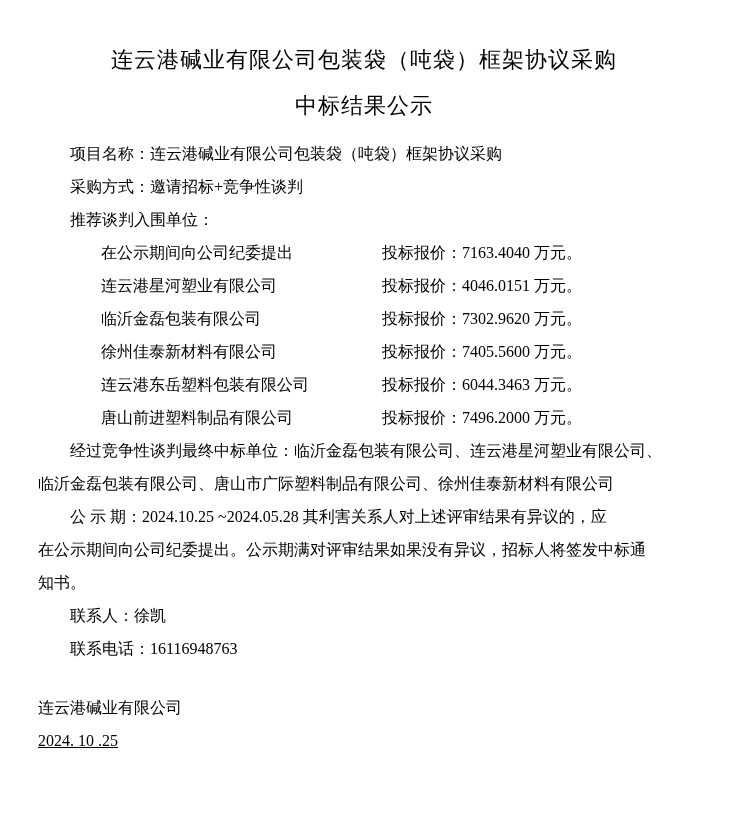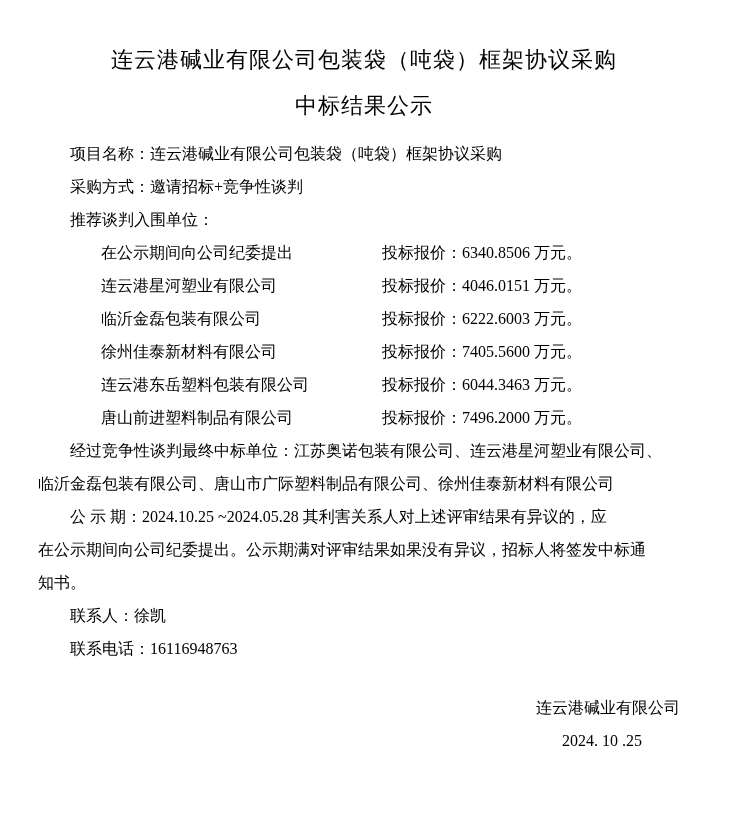"投标报价：6340.8506 万元。" span.bidder-price { text: 6340.8506 -> 7163.4040 }
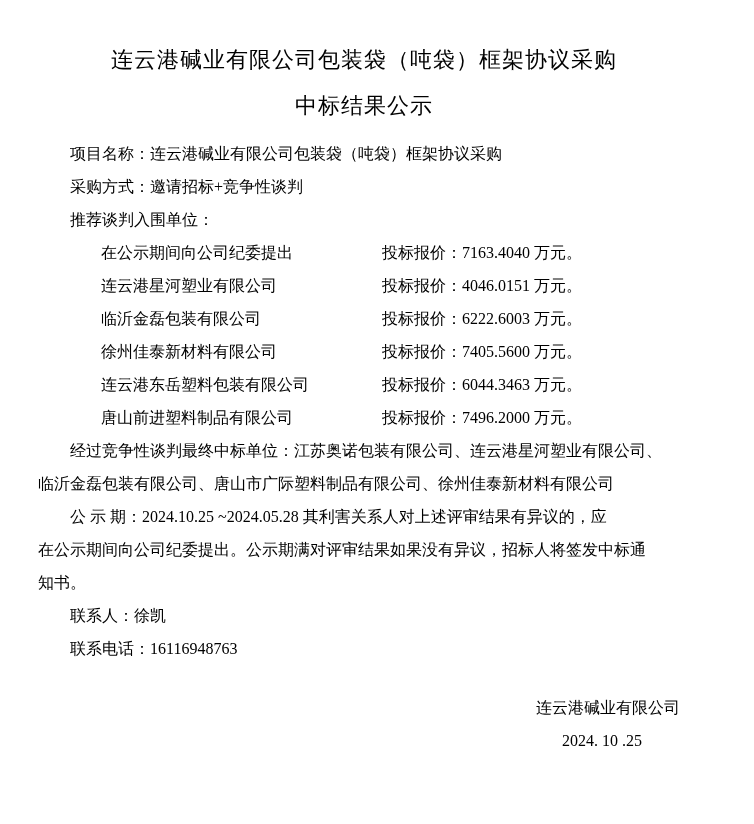"投标报价：6222.6003 万元。" span.bidder-price { text: 6222.6003 -> 7302.9620 }
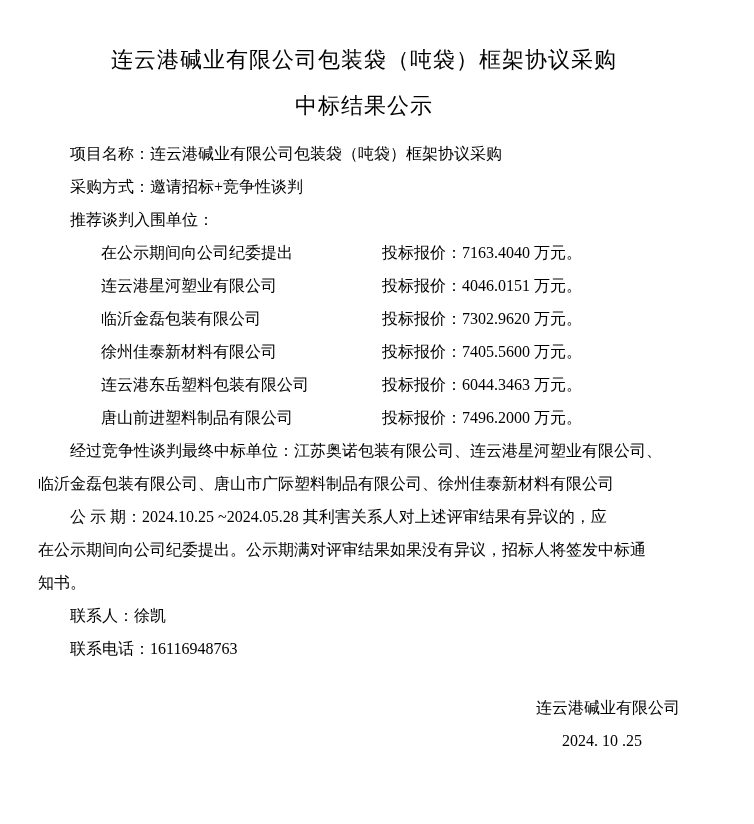"经过竞争性谈判最终中标单位：江苏奥诺包装有限公司、连云港星河塑业有限公司、" div.line { text: 江苏奥诺 -> 临沂金磊 }
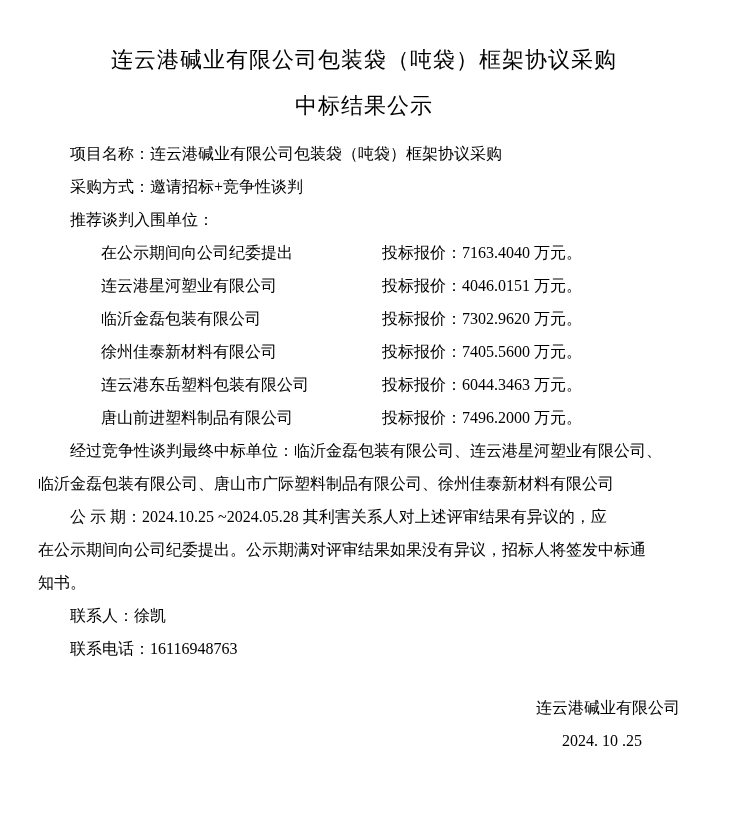"连云港碱业有限公司" .footer { text-align: right -> left }
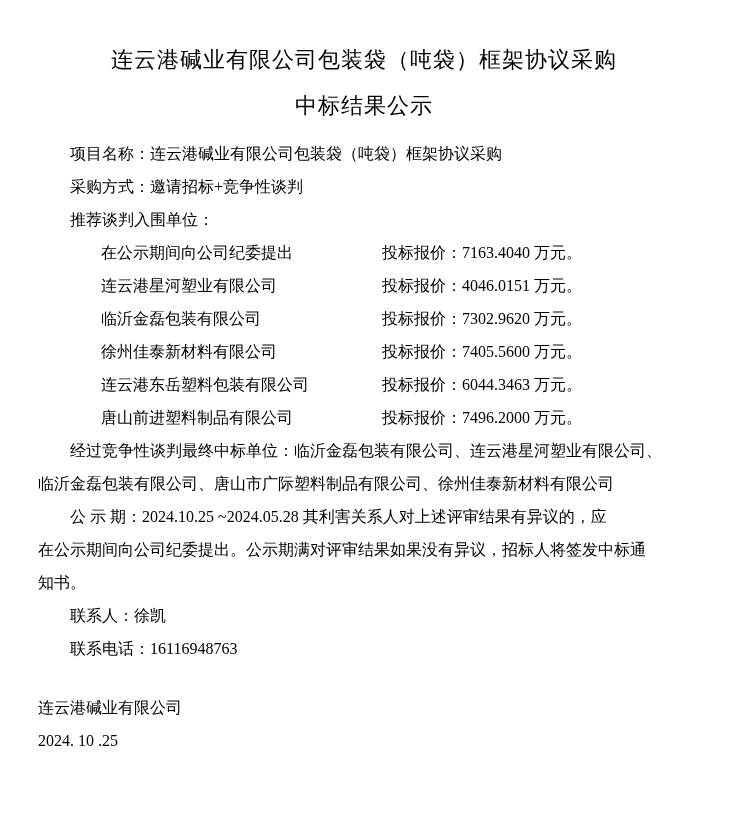"2024. 10 .25" .footer-date { text-decoration: none -> underline }
